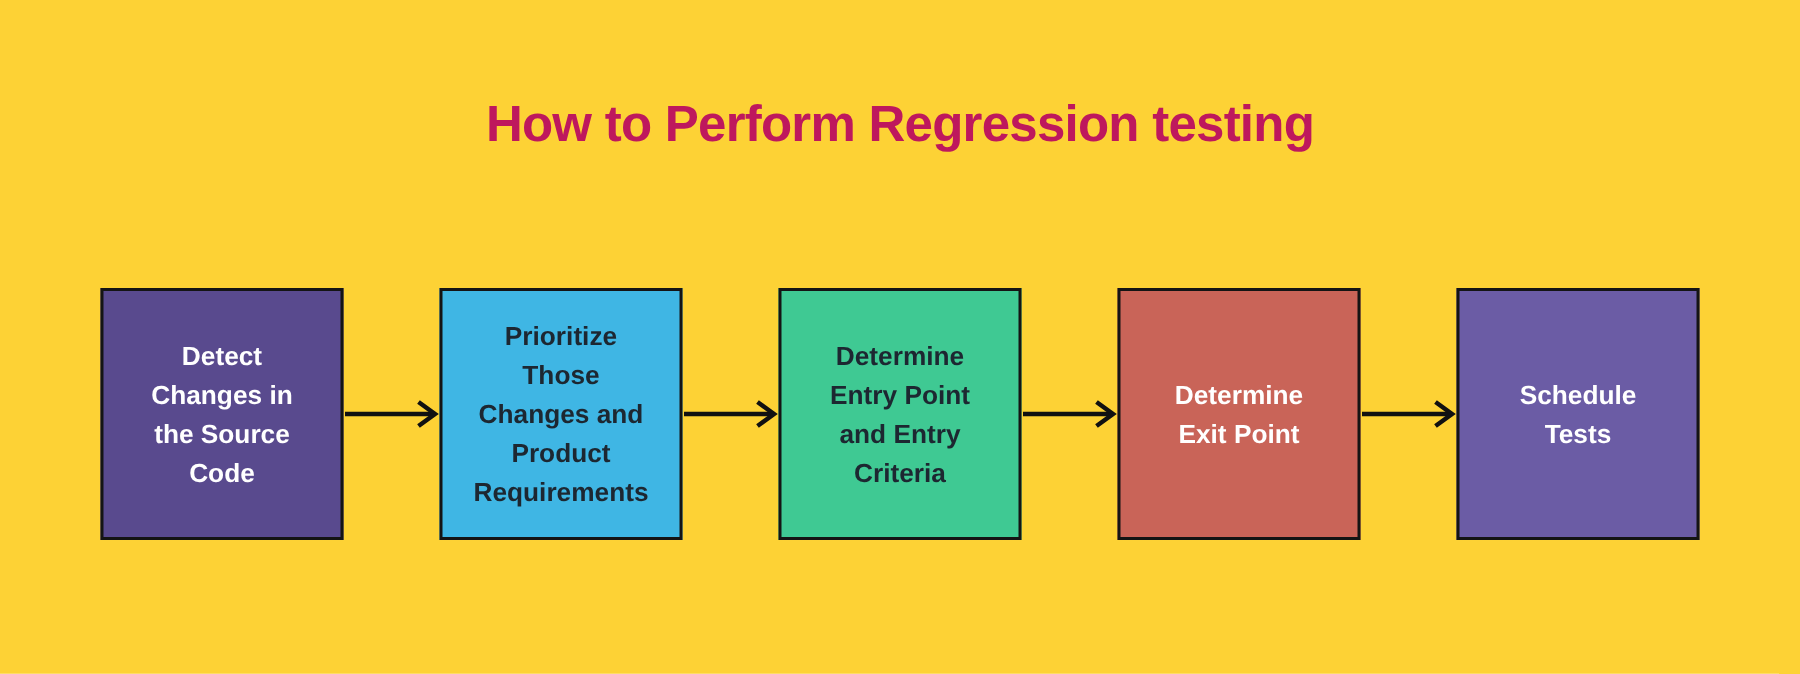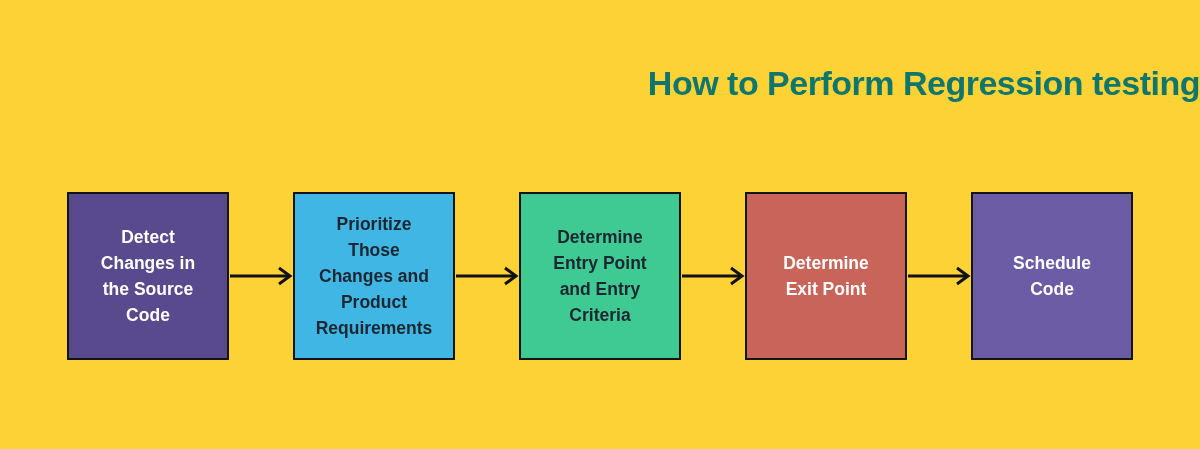"How to Perform Regression testing" h1.title { color: #0f766e -> #be185d; text-align: right -> none }
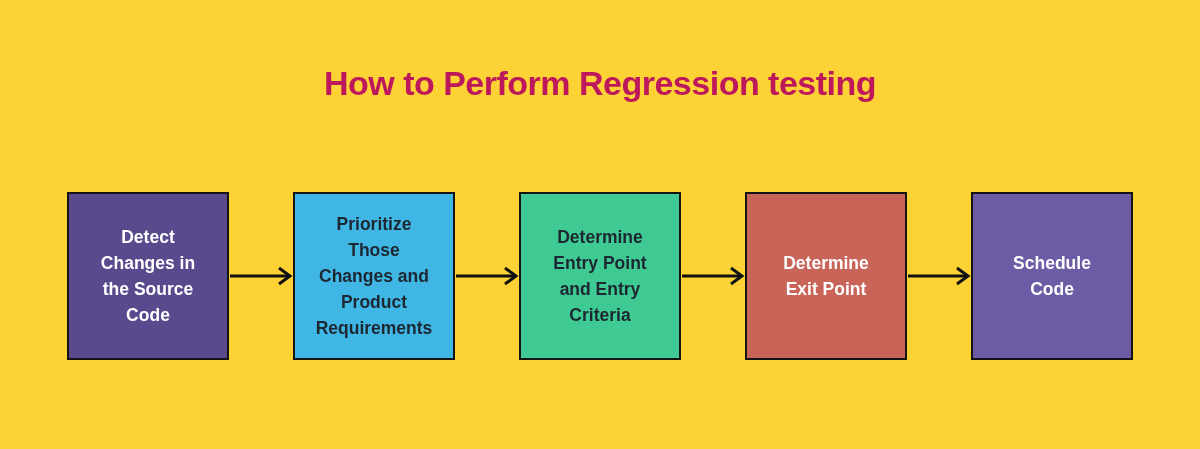"Schedule" span.box-label { text: Code -> Tests }
